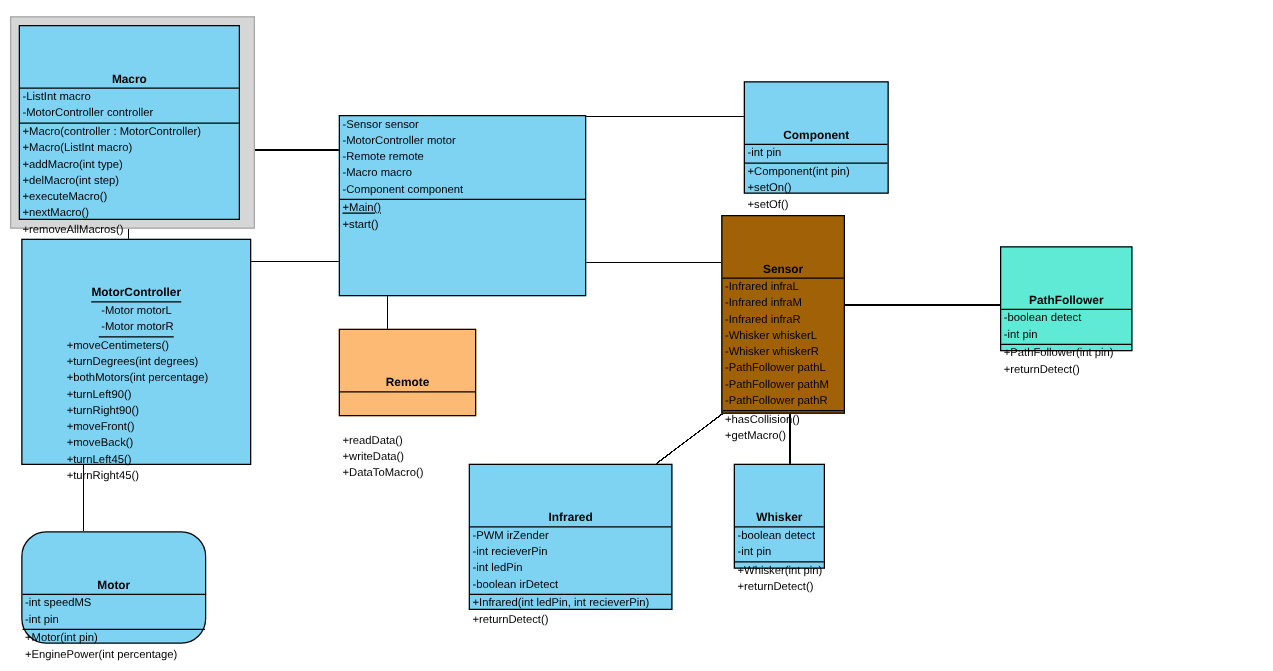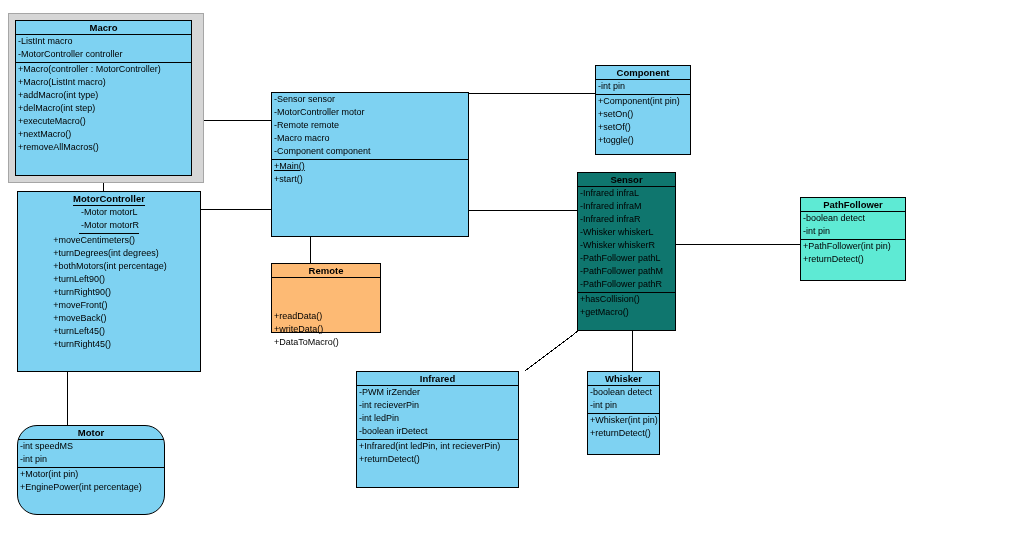"Macro" .uml-title { margin-top: none -> 36px }
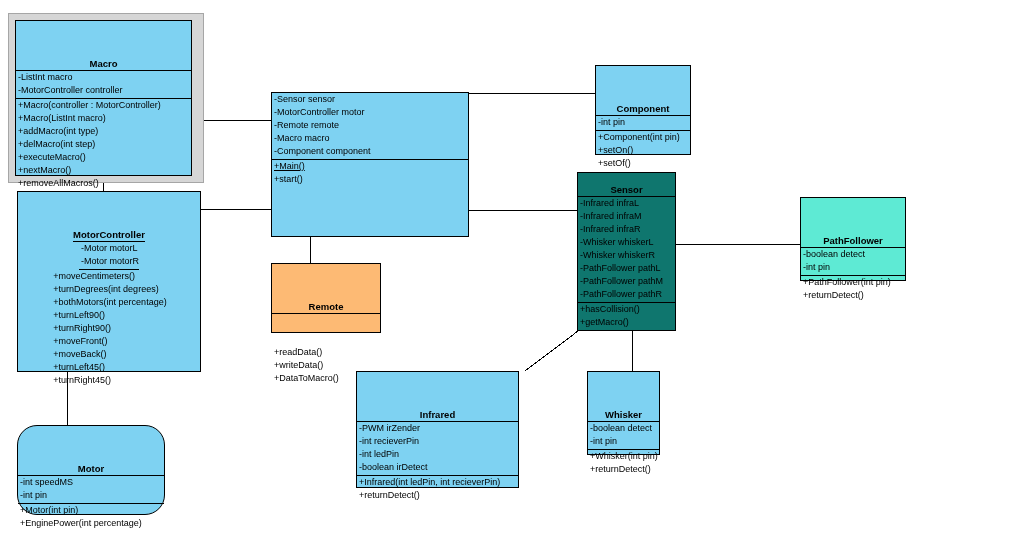"Component" div.uml-class { width: 96px -> 116px }
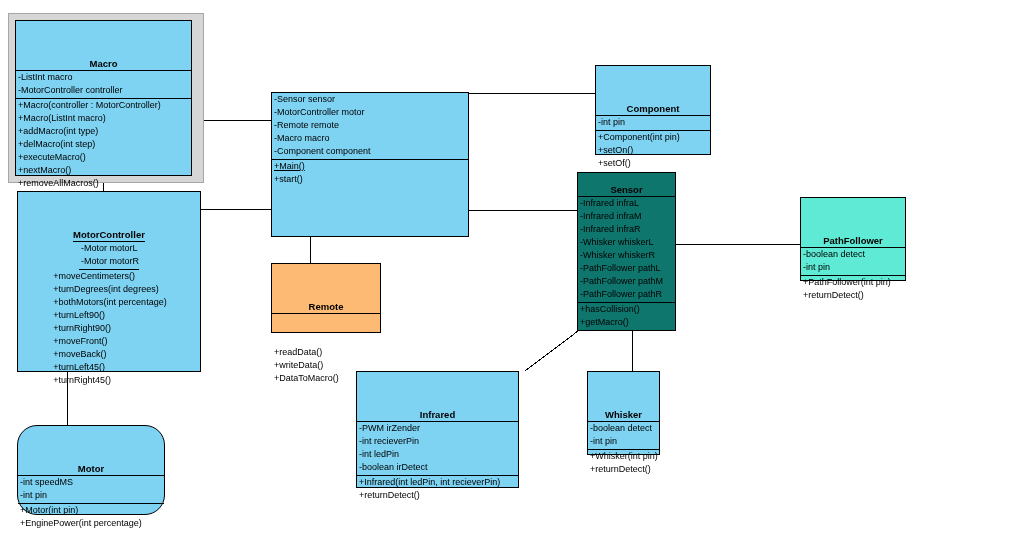"Sensor" div.uml-class { background: #0f766e -> #a16207; justify-content: flex-end -> none }
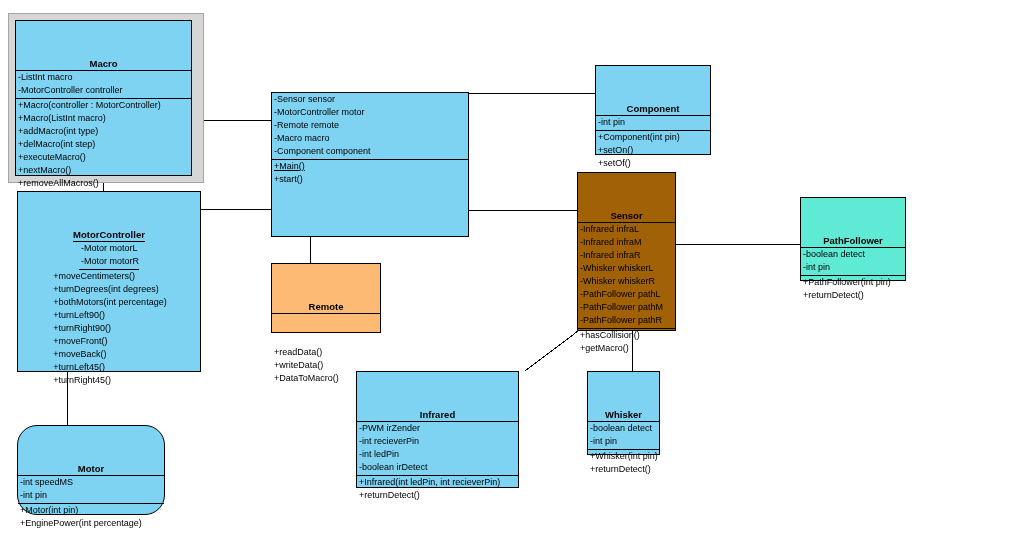"Infrared" div.uml-class { left: 356px -> 375px }
